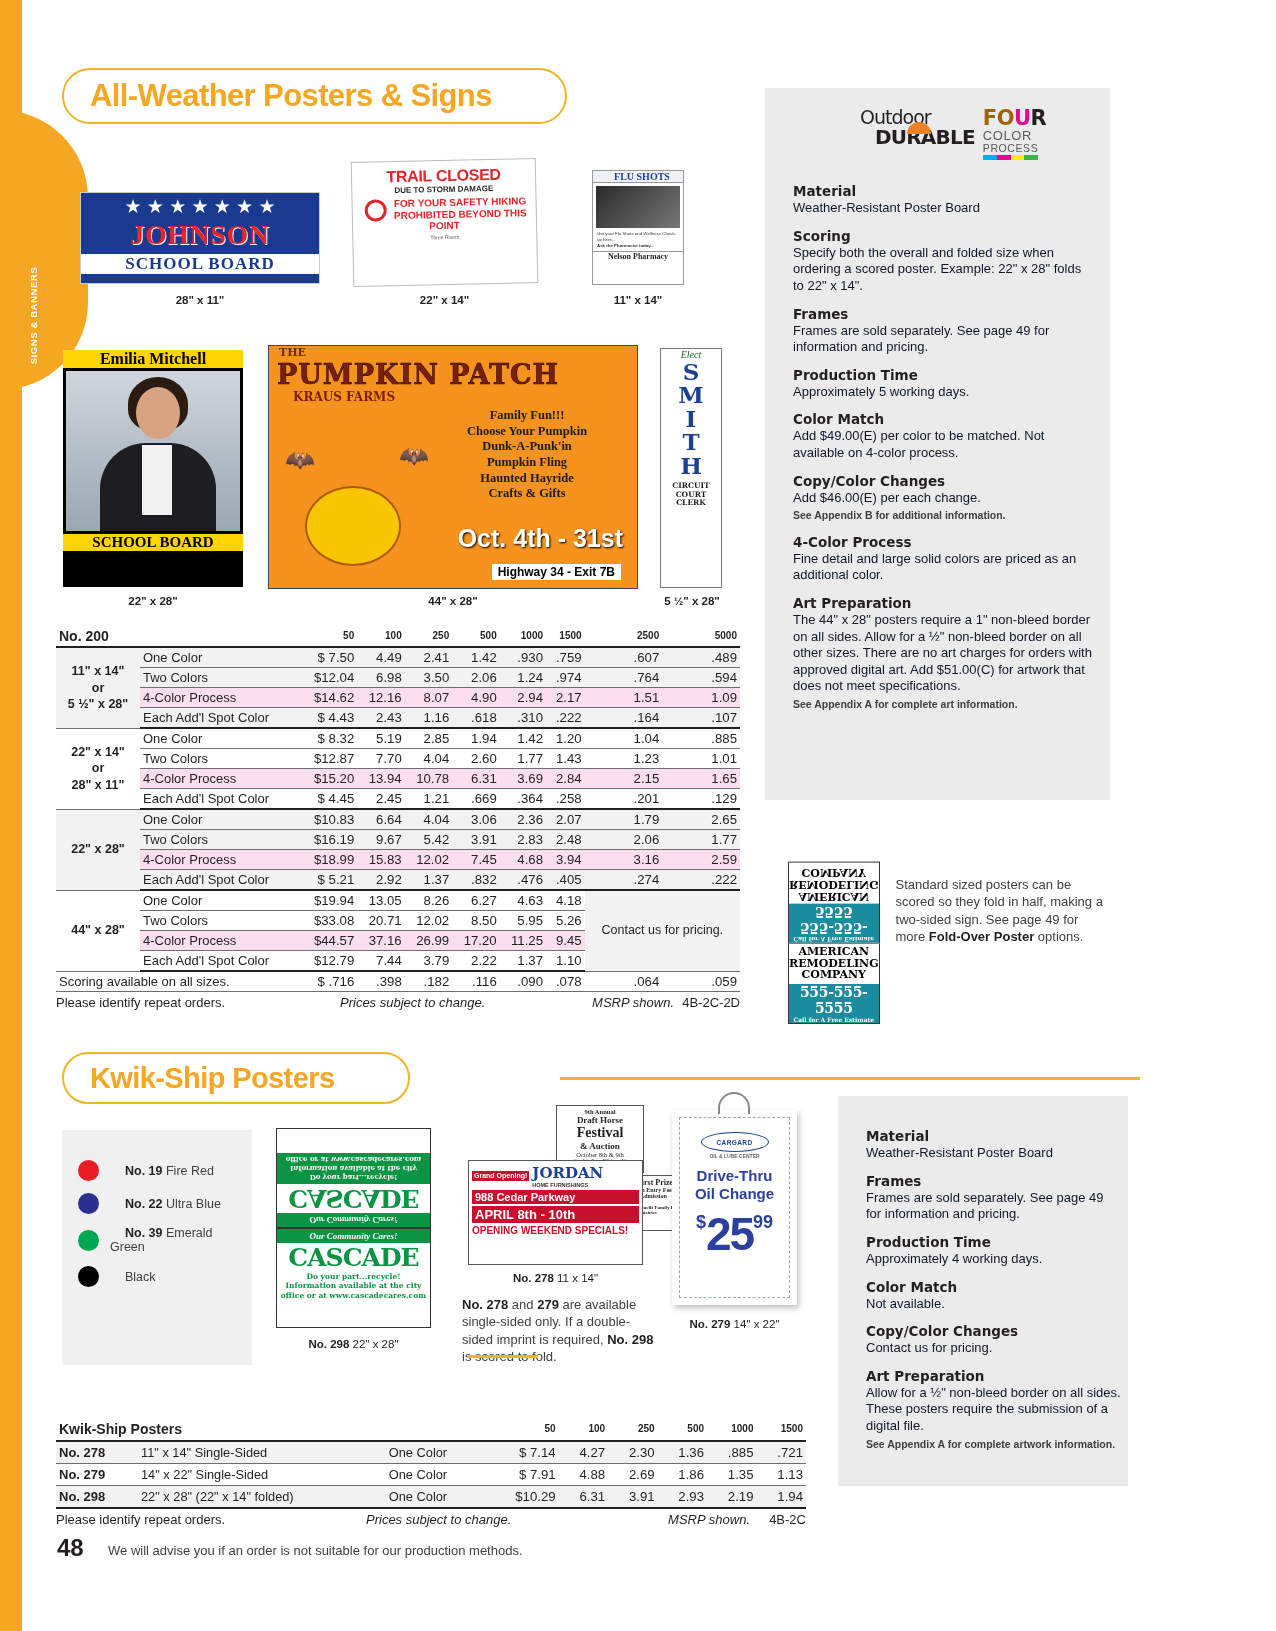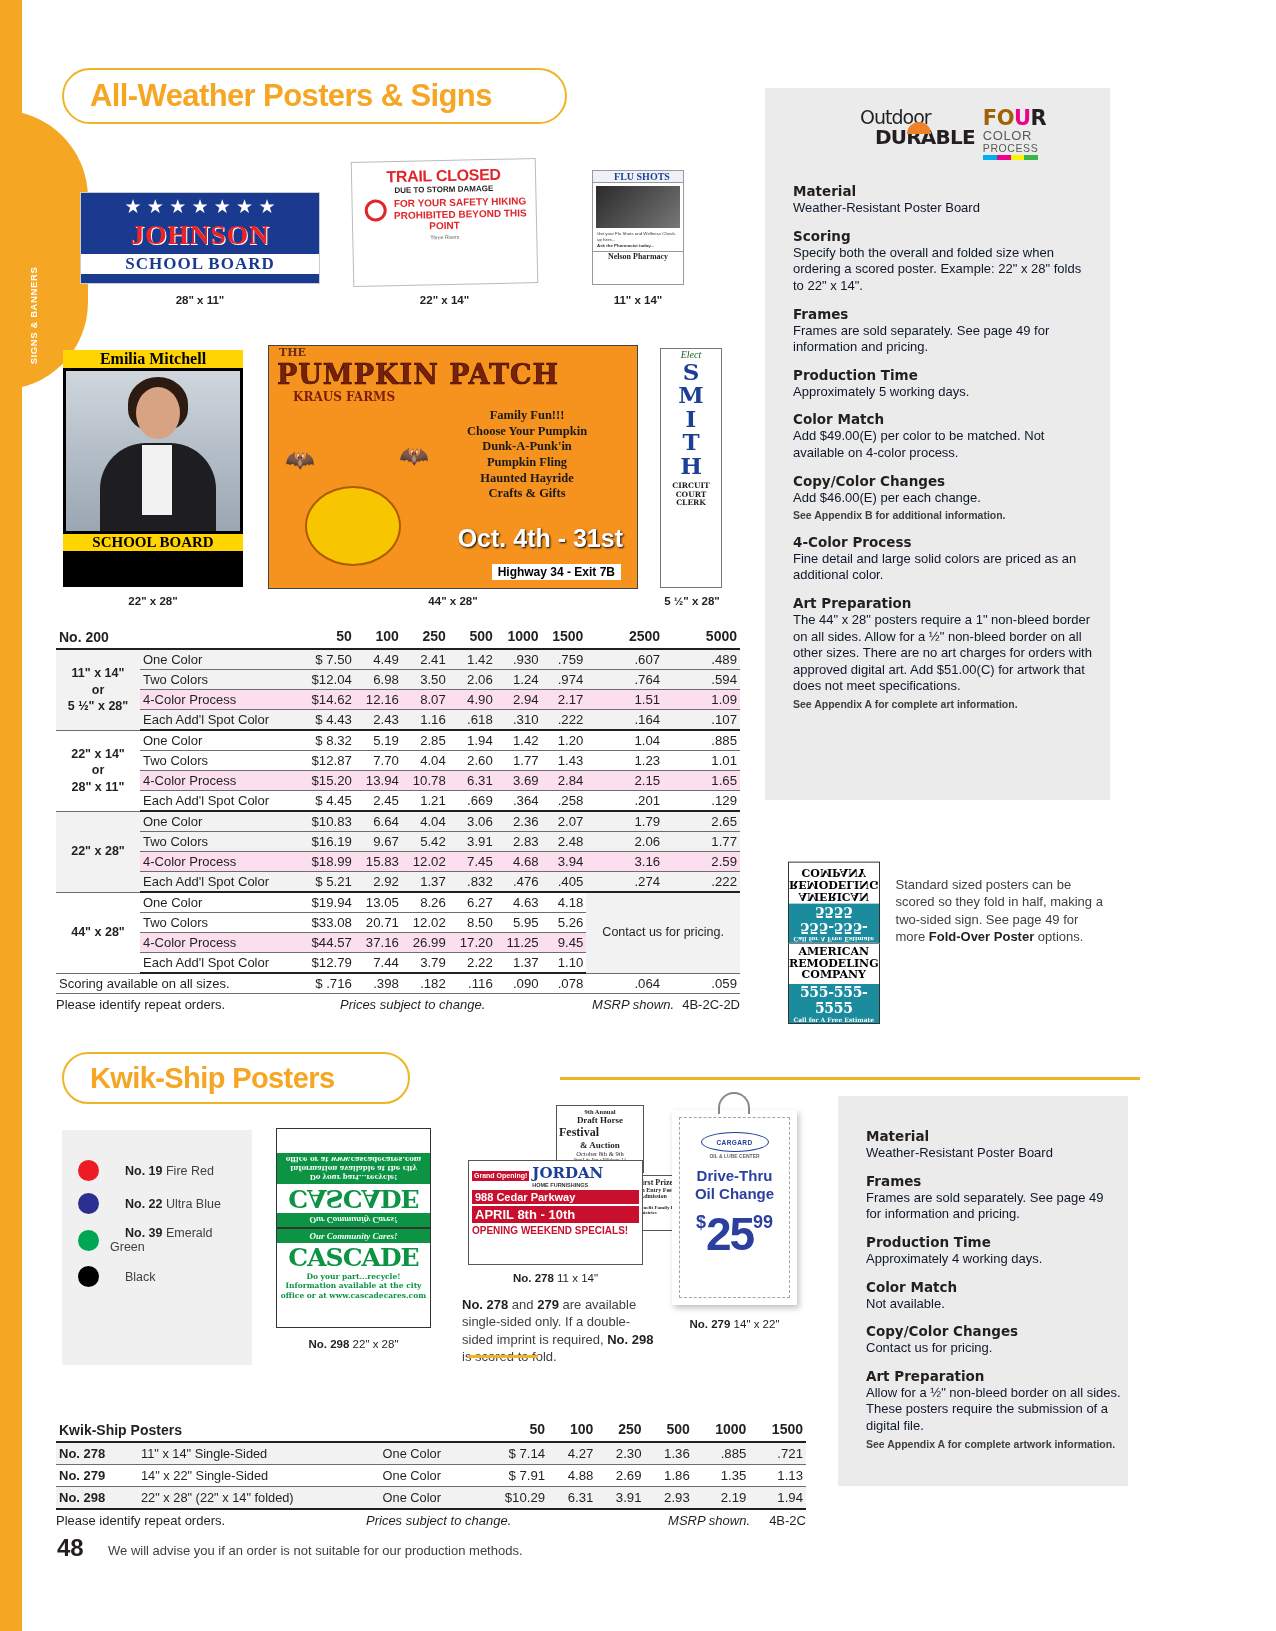"50" .hdr-num { font-size: 14px -> 10px }
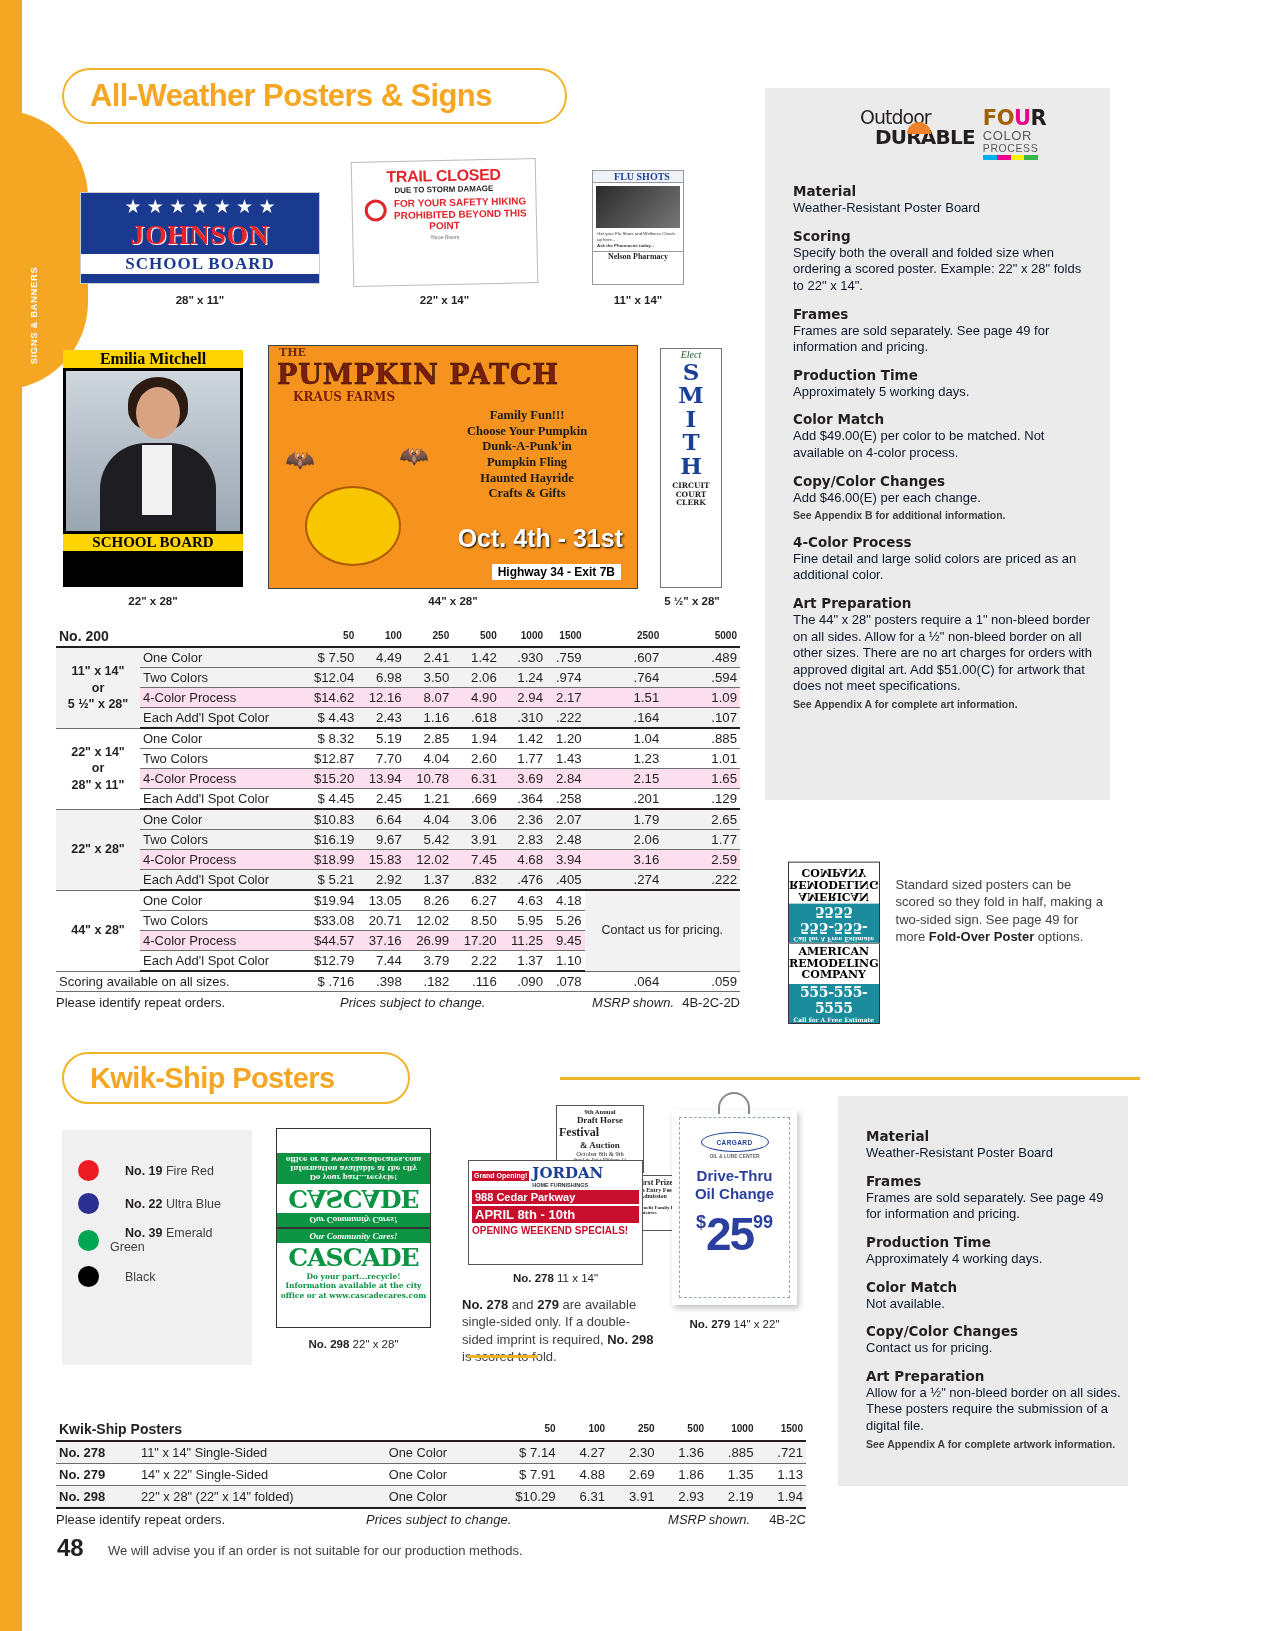"Festival" div { font-size: 12px -> 14px; text-align: none -> center }
